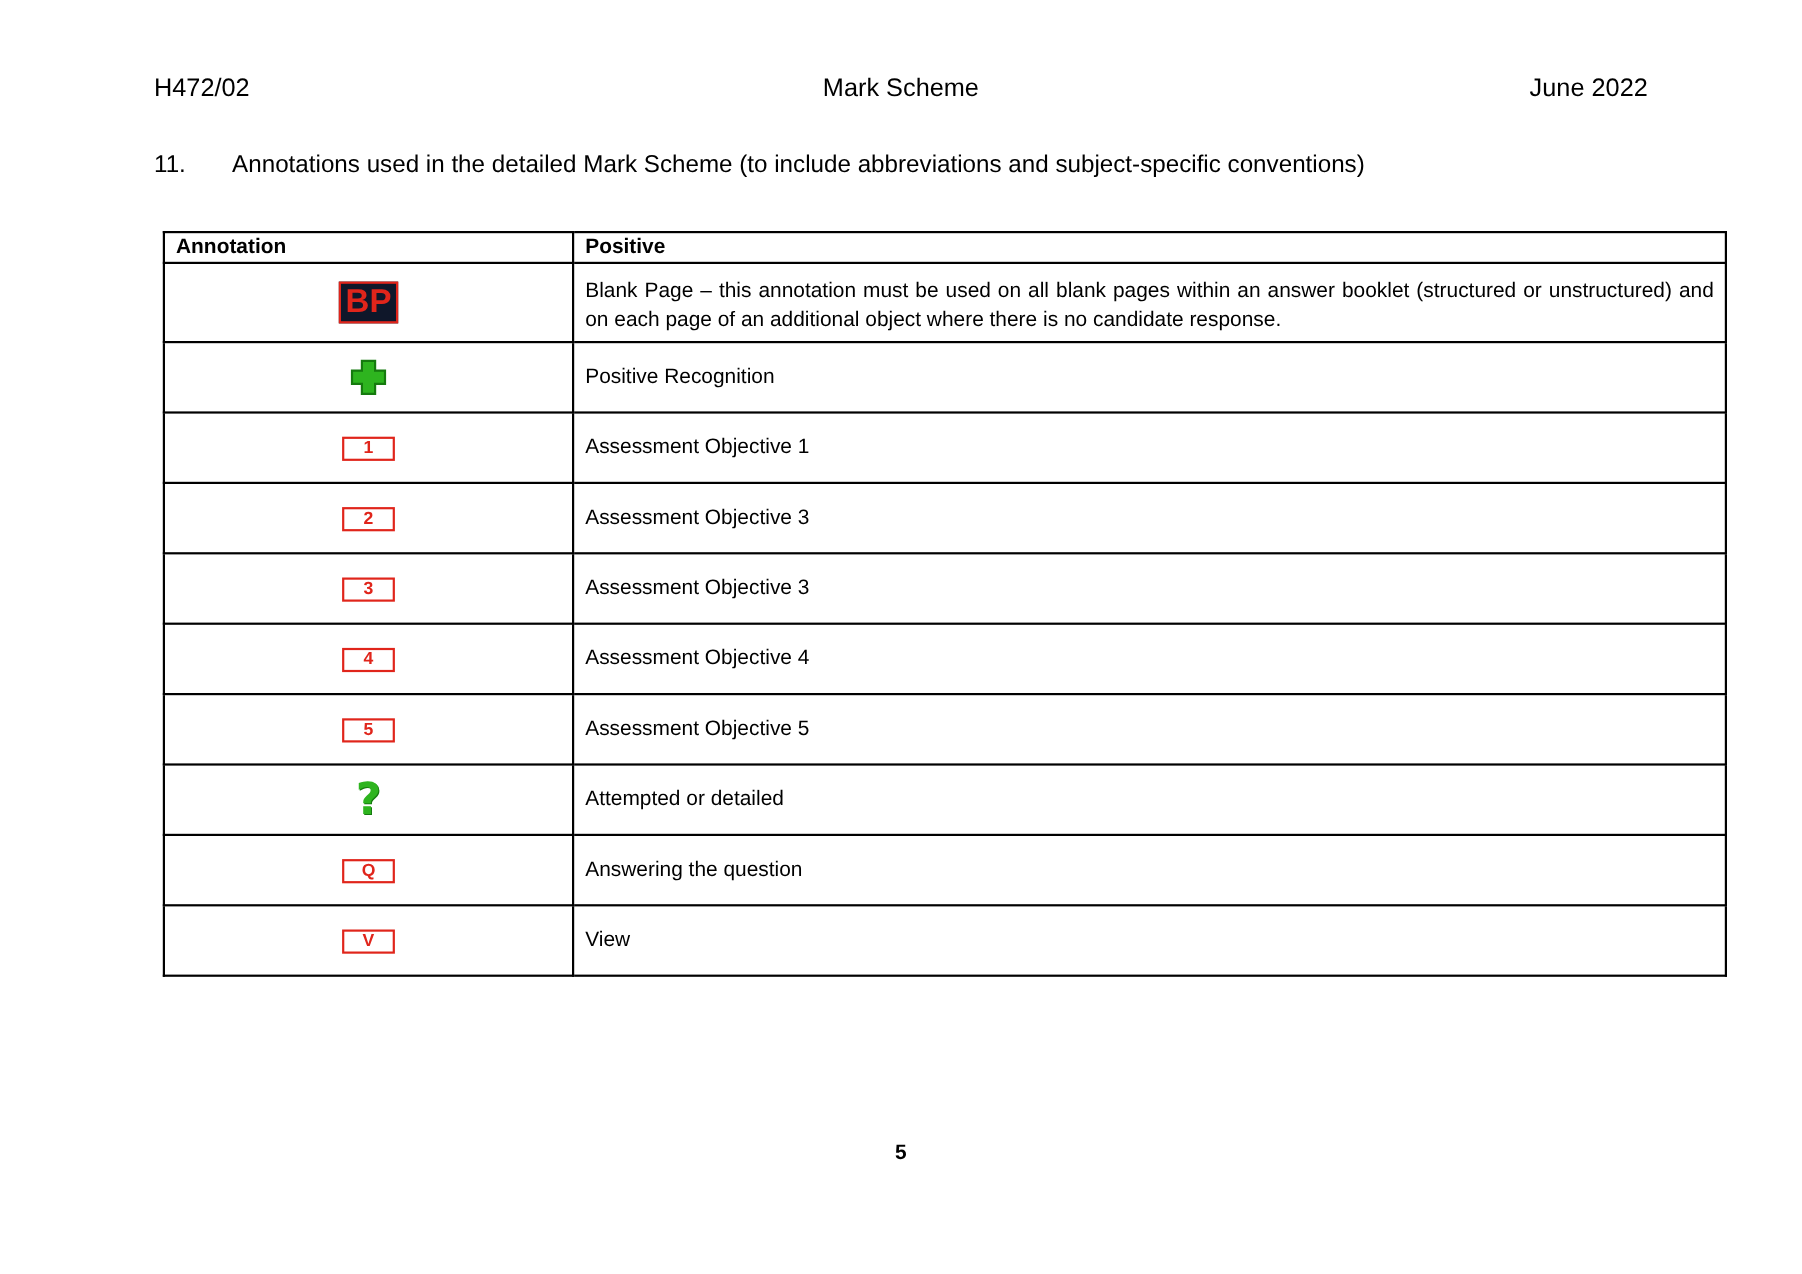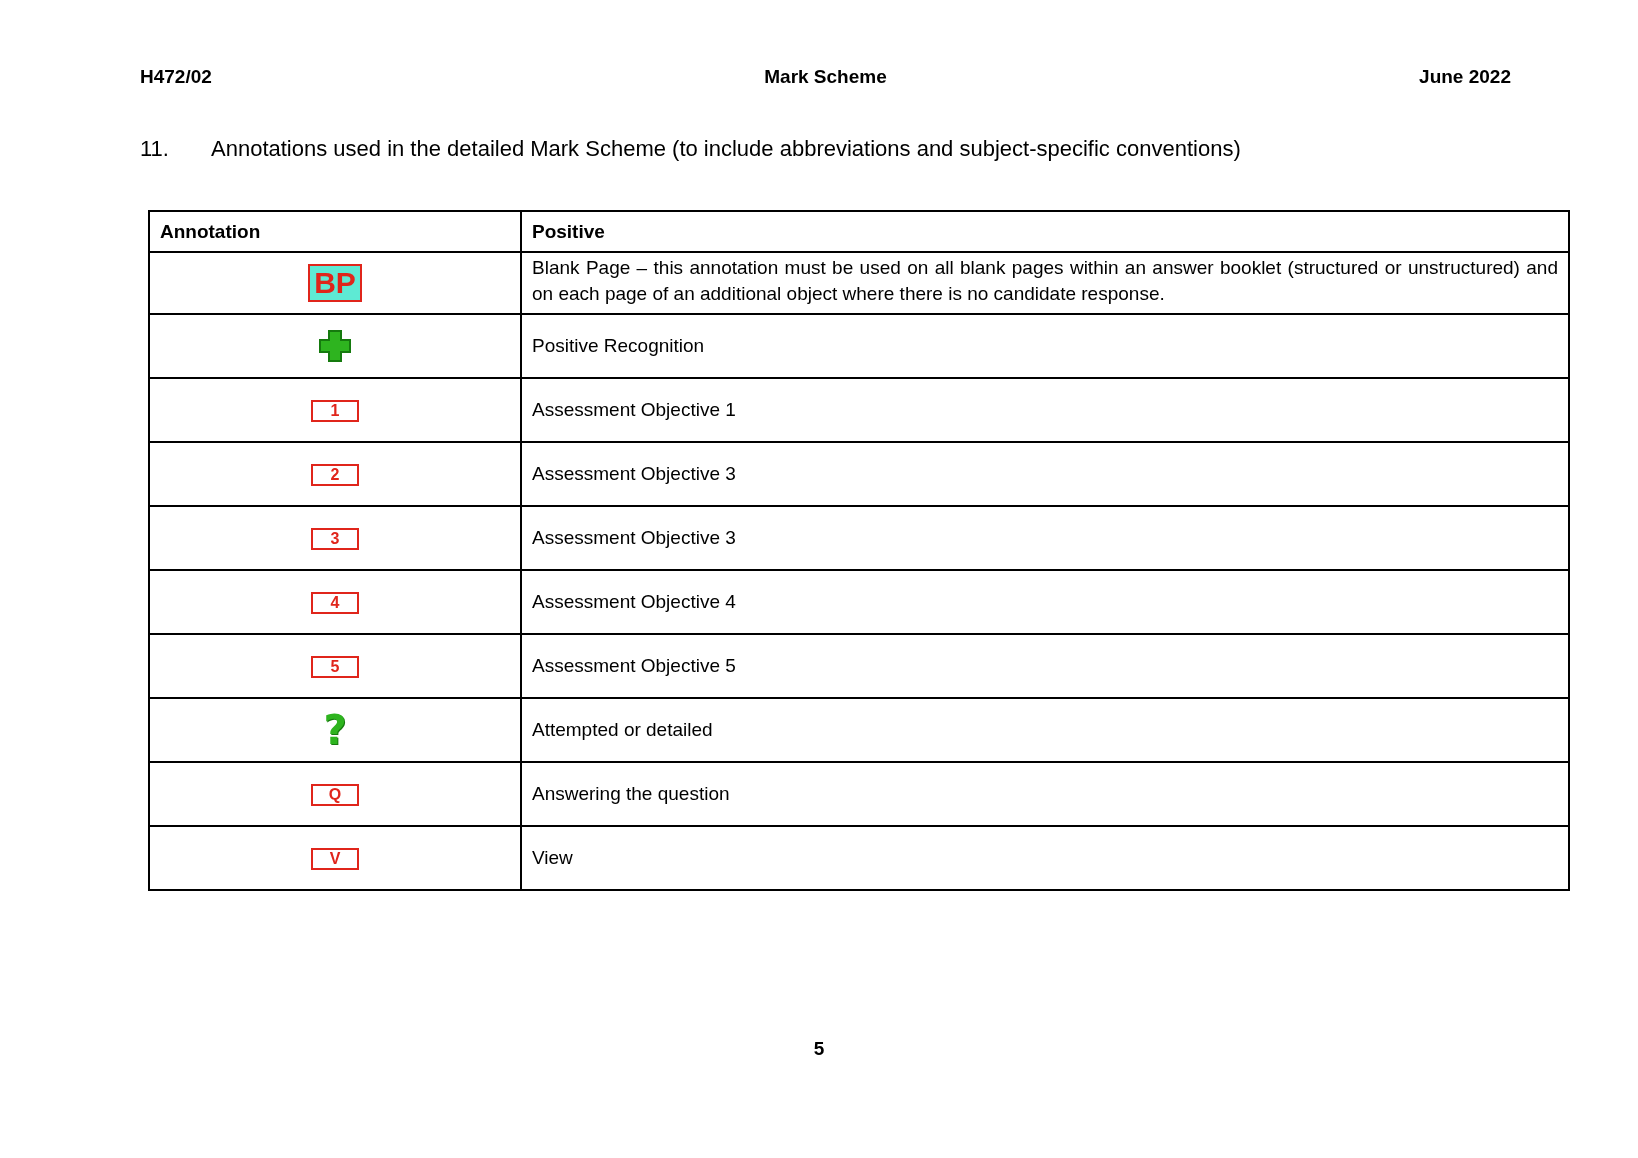"H472/02" .doc-header { font-size: 19px -> 23px; font-weight: bold -> normal; right: 127px -> 140px }
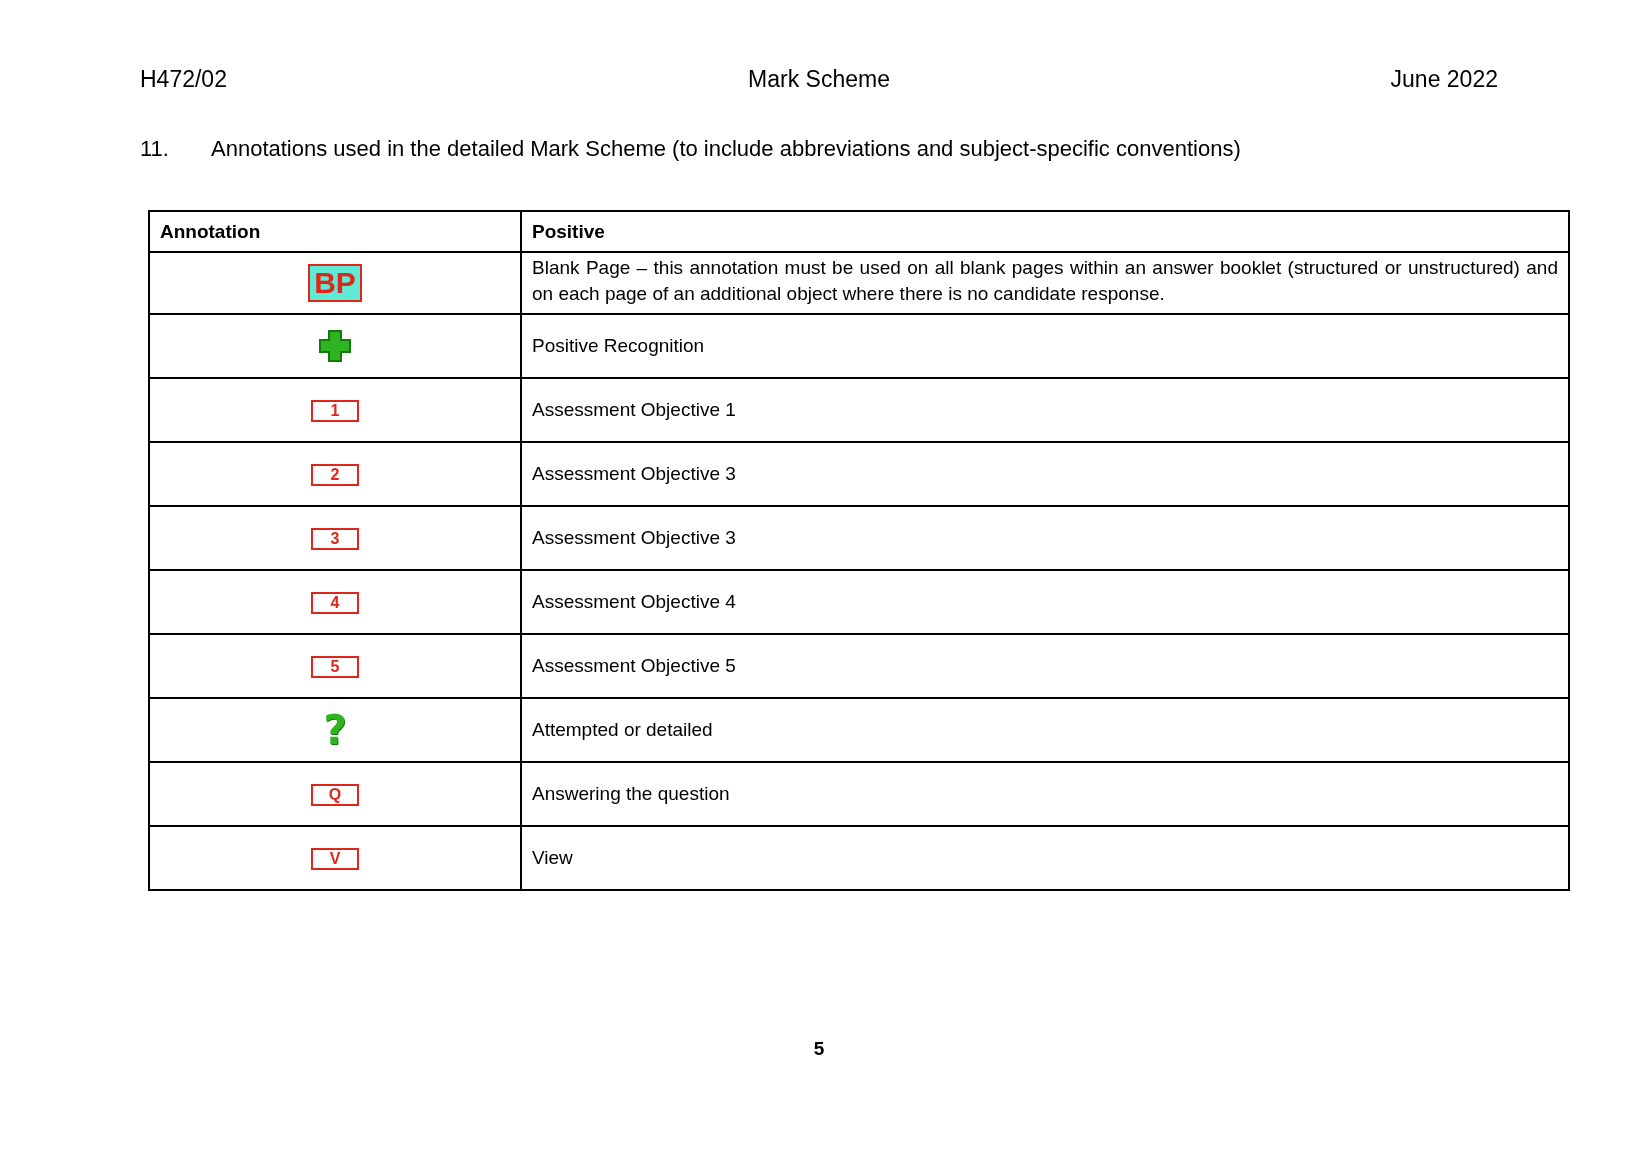"Annotation" table.annotations th { height: 41px -> 28px }
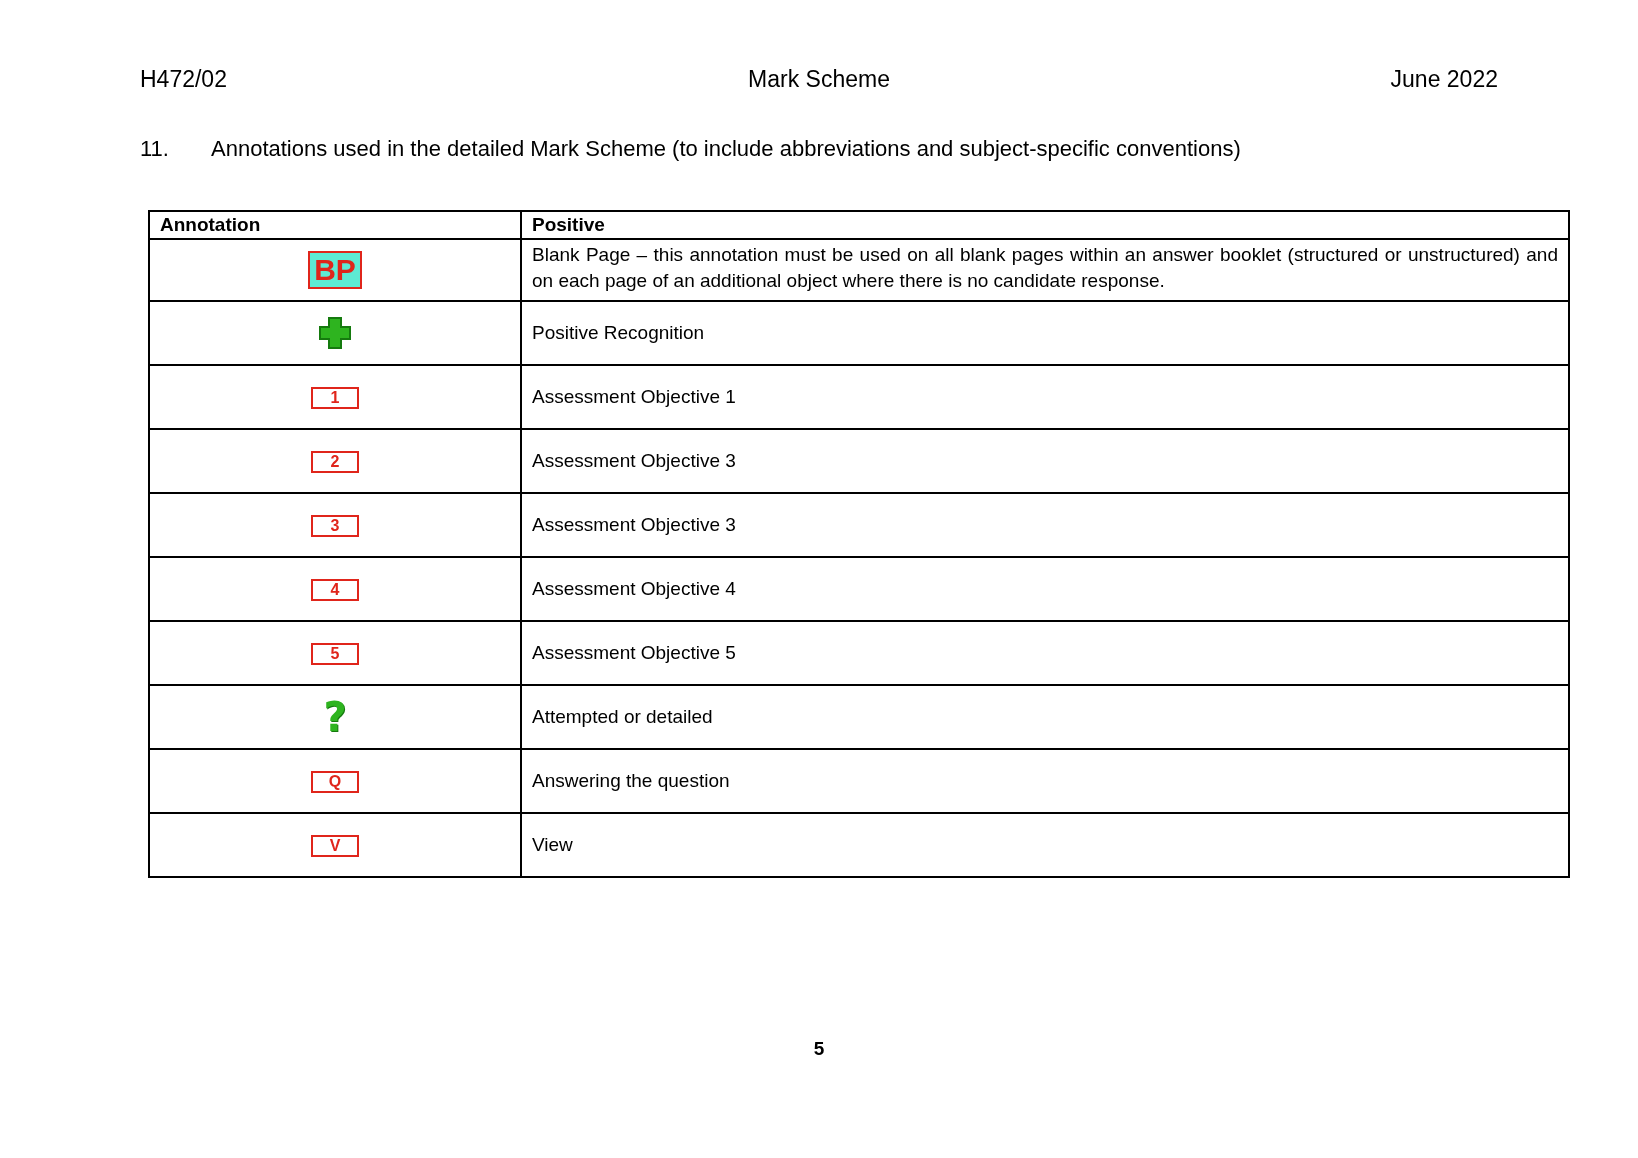"BP" .bp-stamp { background: #5eead4 -> #0f172a }
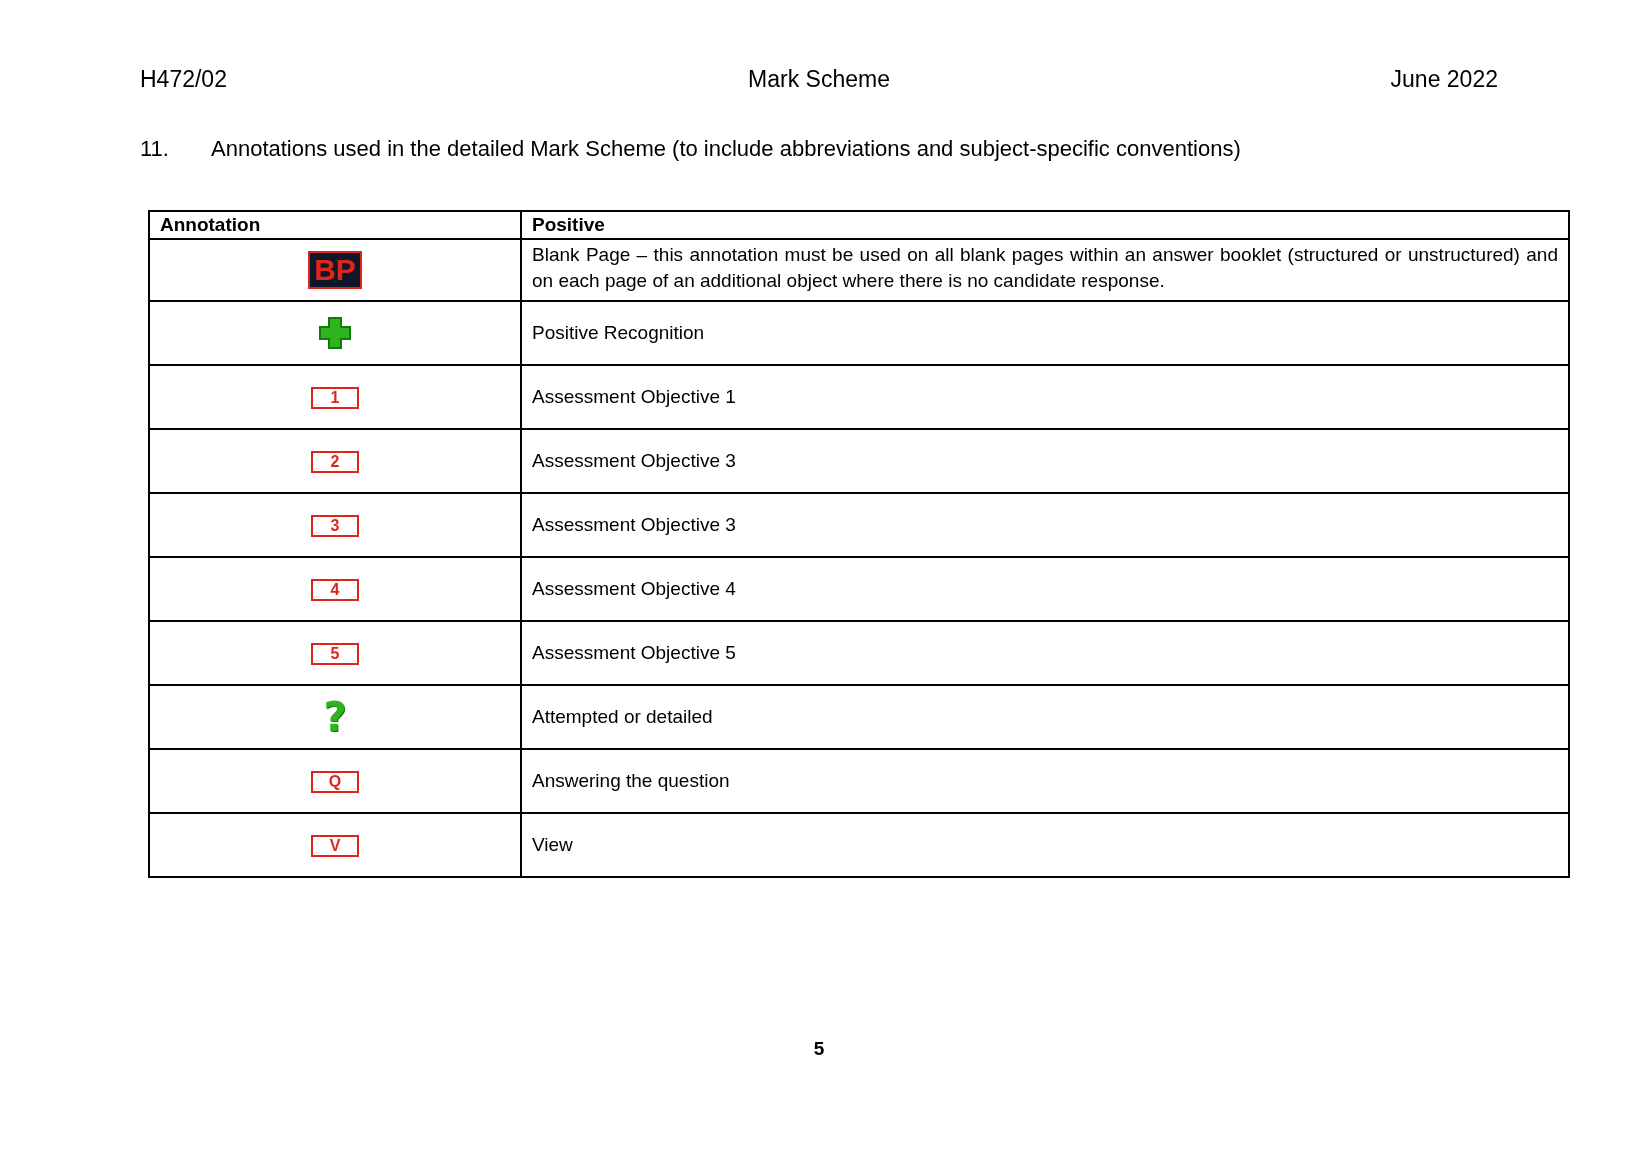"Blank Page – this annotation" tr.bp-row td.meaning-cell { padding-top: 2px -> 12px }
